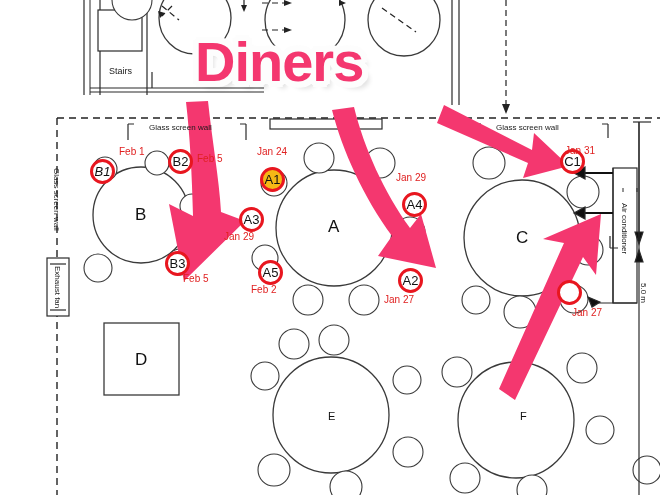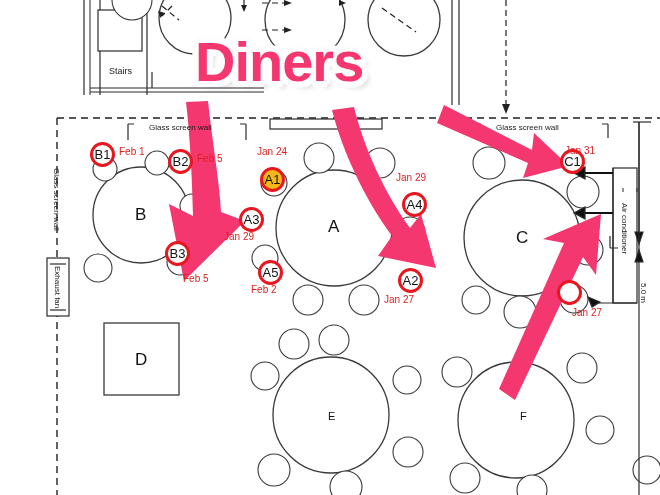"B1" div.marker { font-style: none -> italic; top: 142px -> 159px }
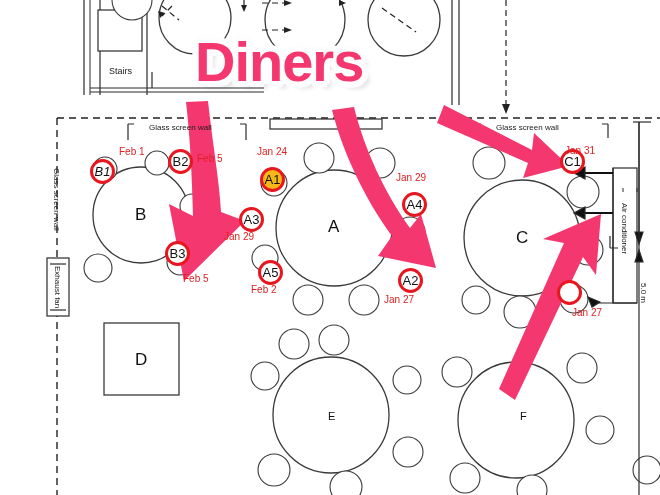"B3" div.marker { top: 241px -> 251px }
